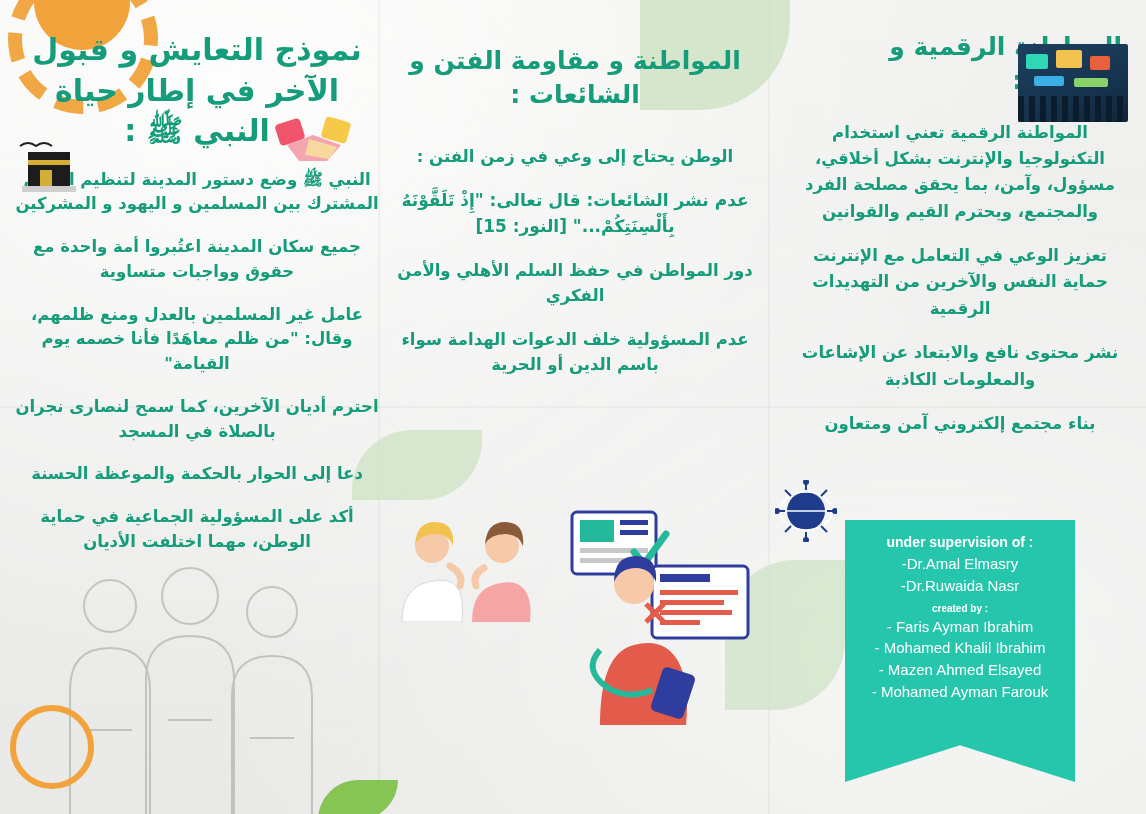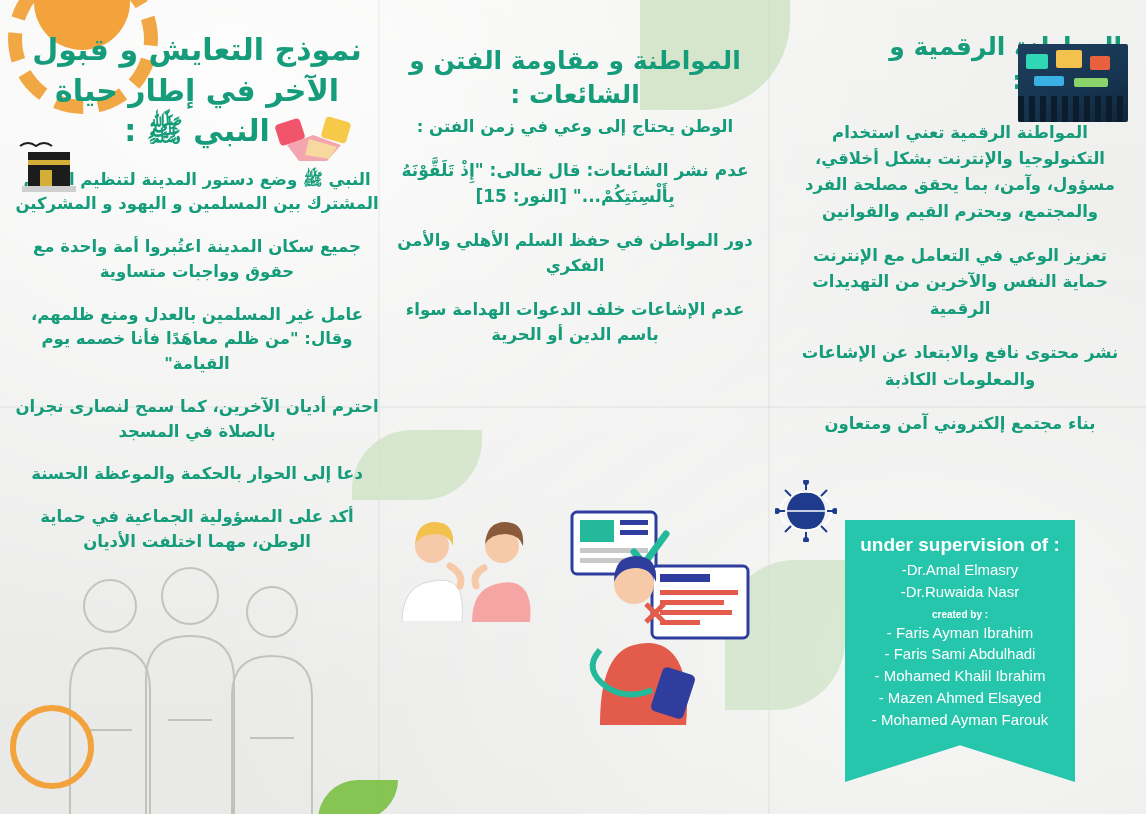"الوطن يحتاج إلى وعي في" #col-mid .col-body { margin-top: 2px -> 32px }
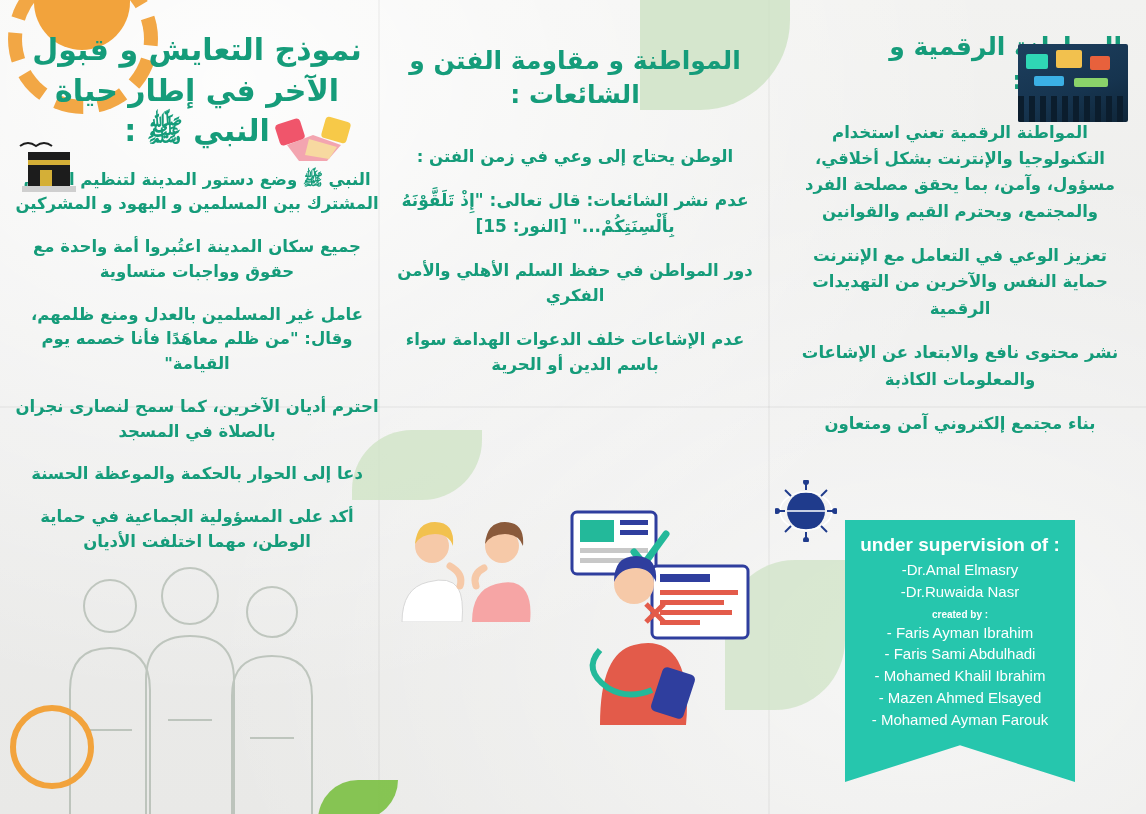"عدم الإشاعات خلف الدعوات الهدامة" p { text: الإشاعات -> المسؤولية }
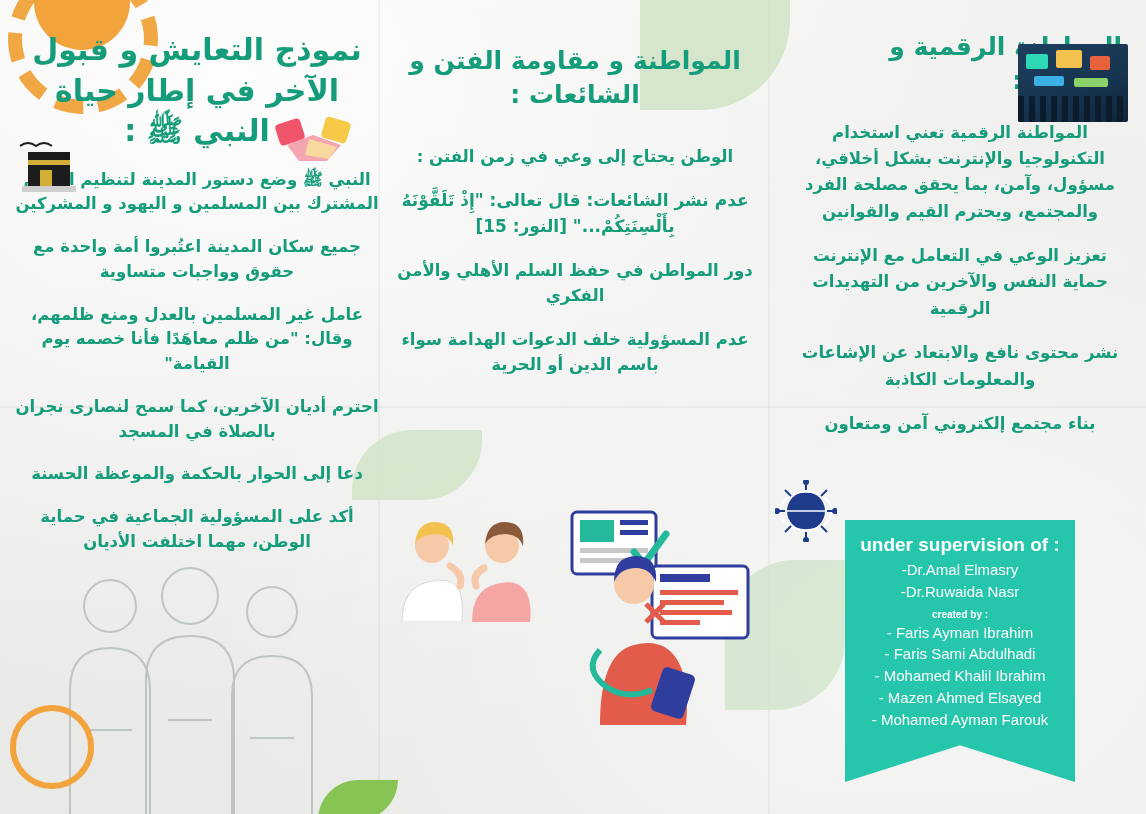"under supervision of :" #ribbon .r-head { font-size: 19px -> 14px }
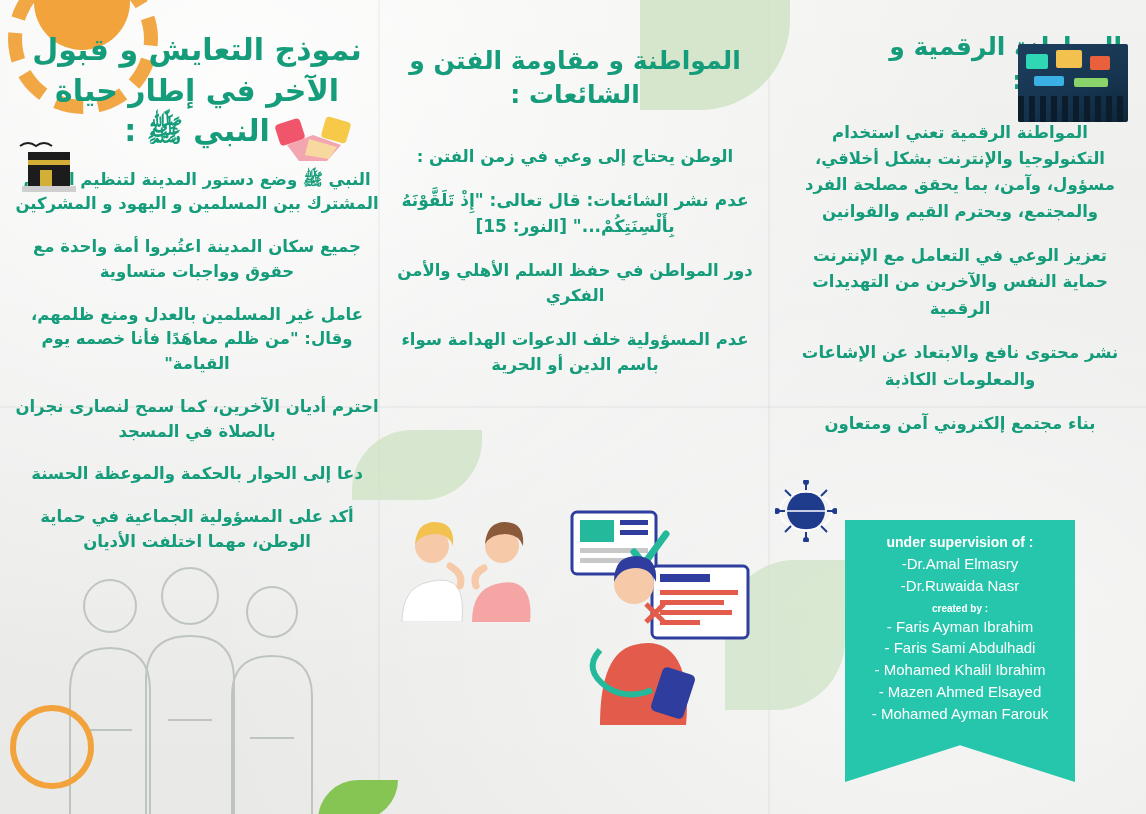"- Faris Sami Abdulhadi" div.r-line { html: <div>- Faris Sami Abdulhadi</div> -> none }
